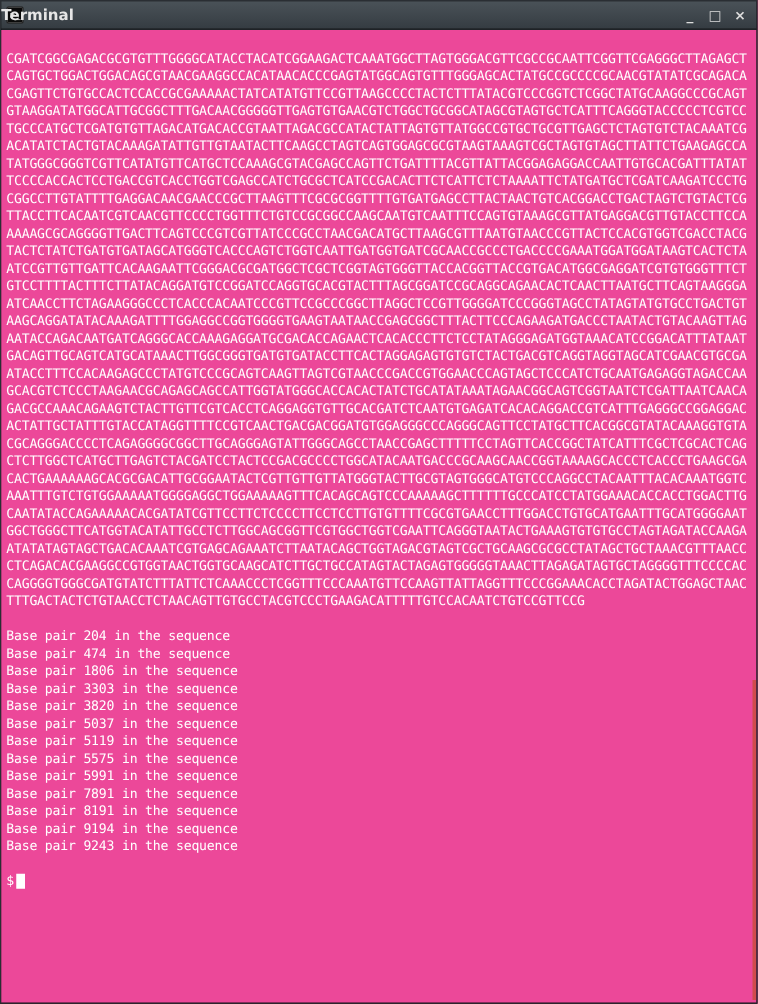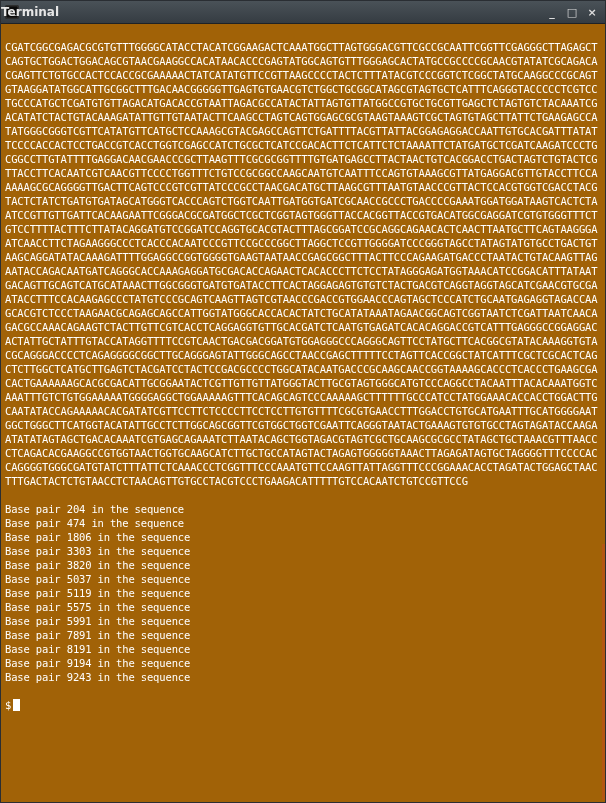"CGATCGGCGAGACGCGTGTTTGGGGCATACCTACATCGGA" .terminal-body { background: #a16207 -> #ec4899 }
